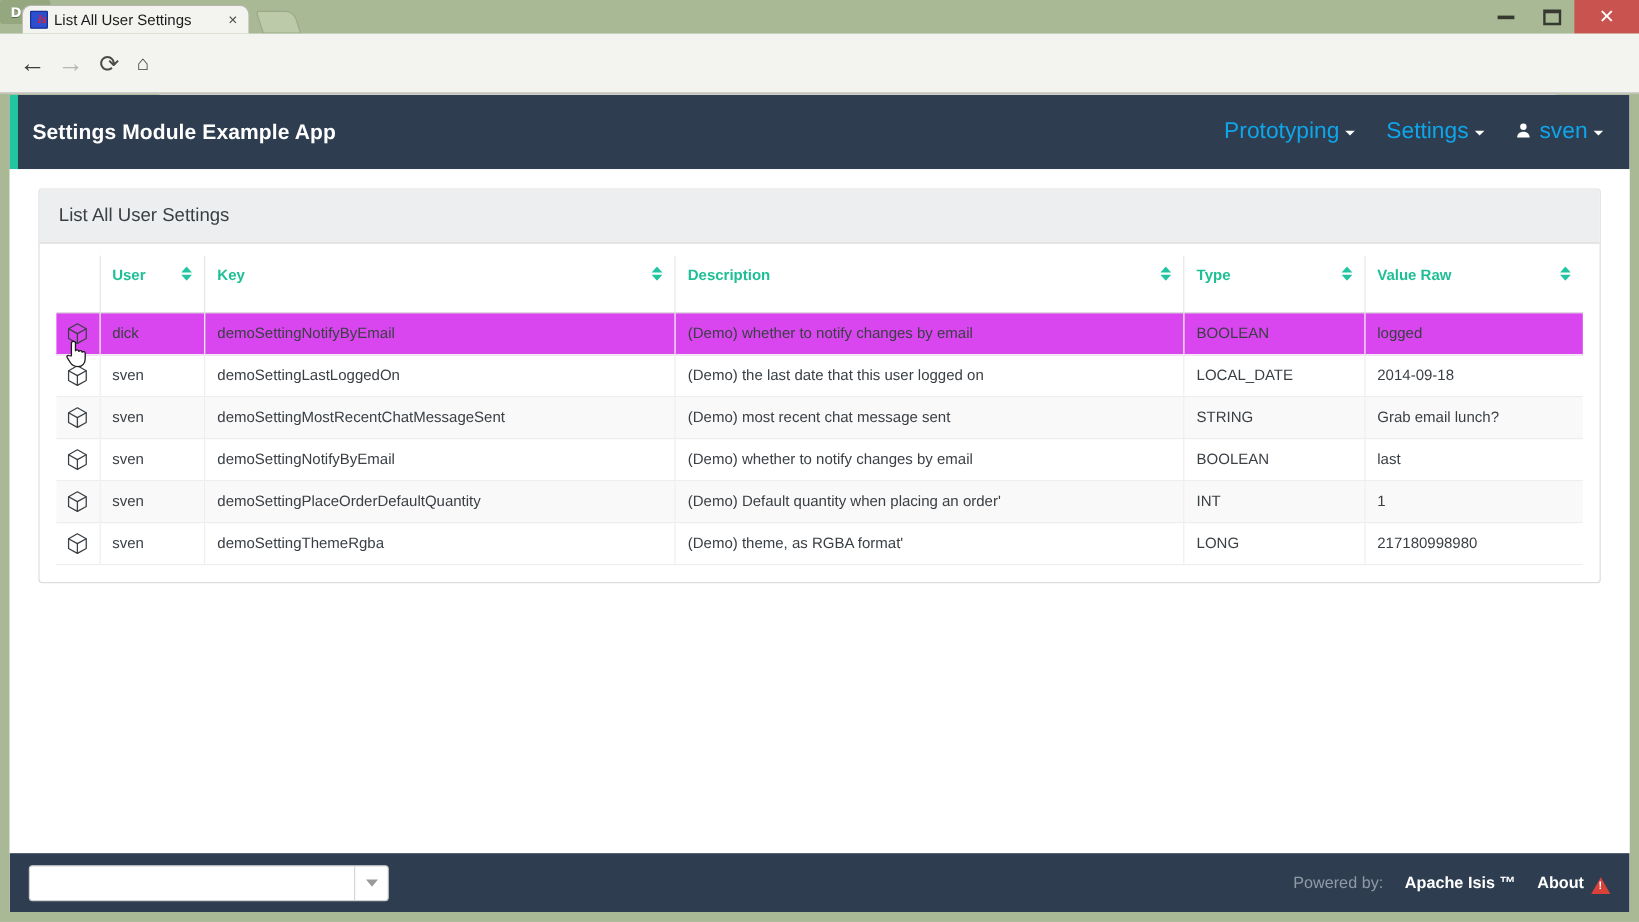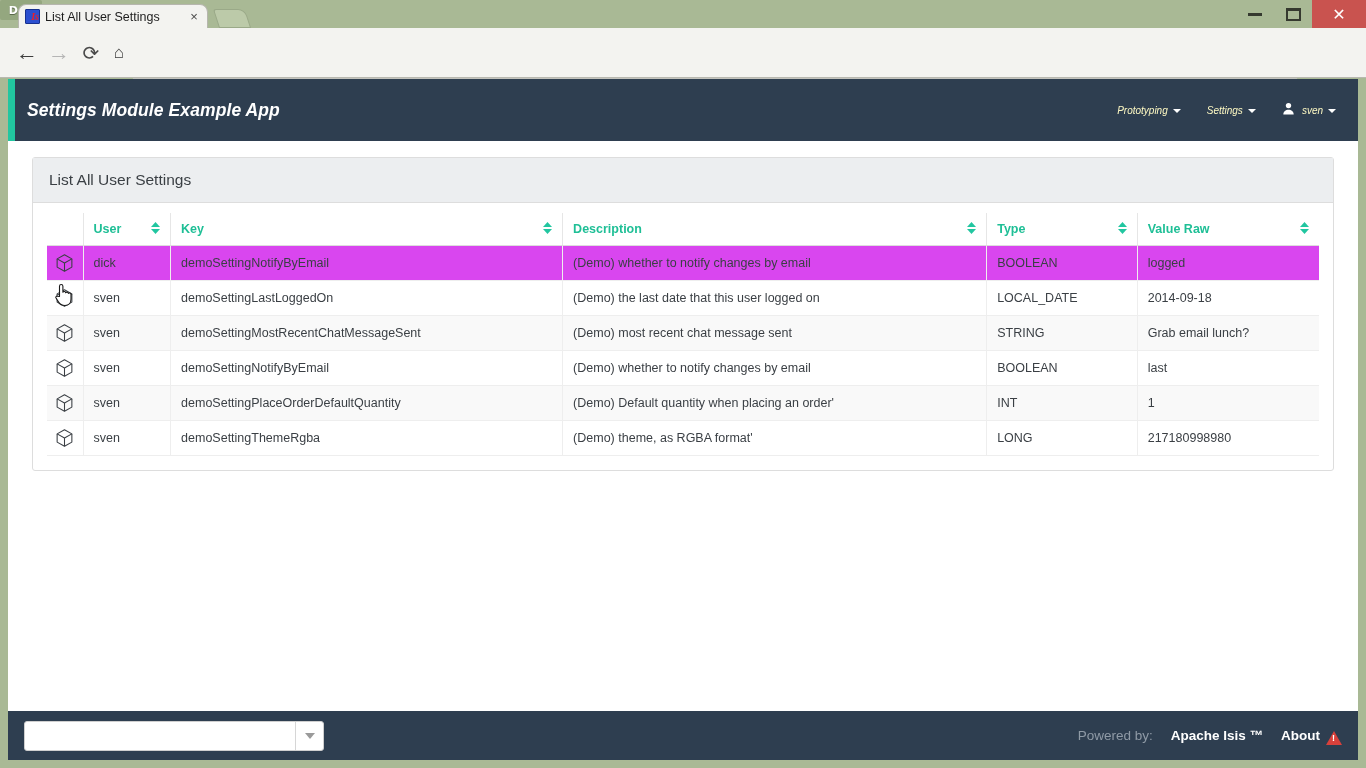"Settings Module Example App" #navbar { font-style: italic -> none }
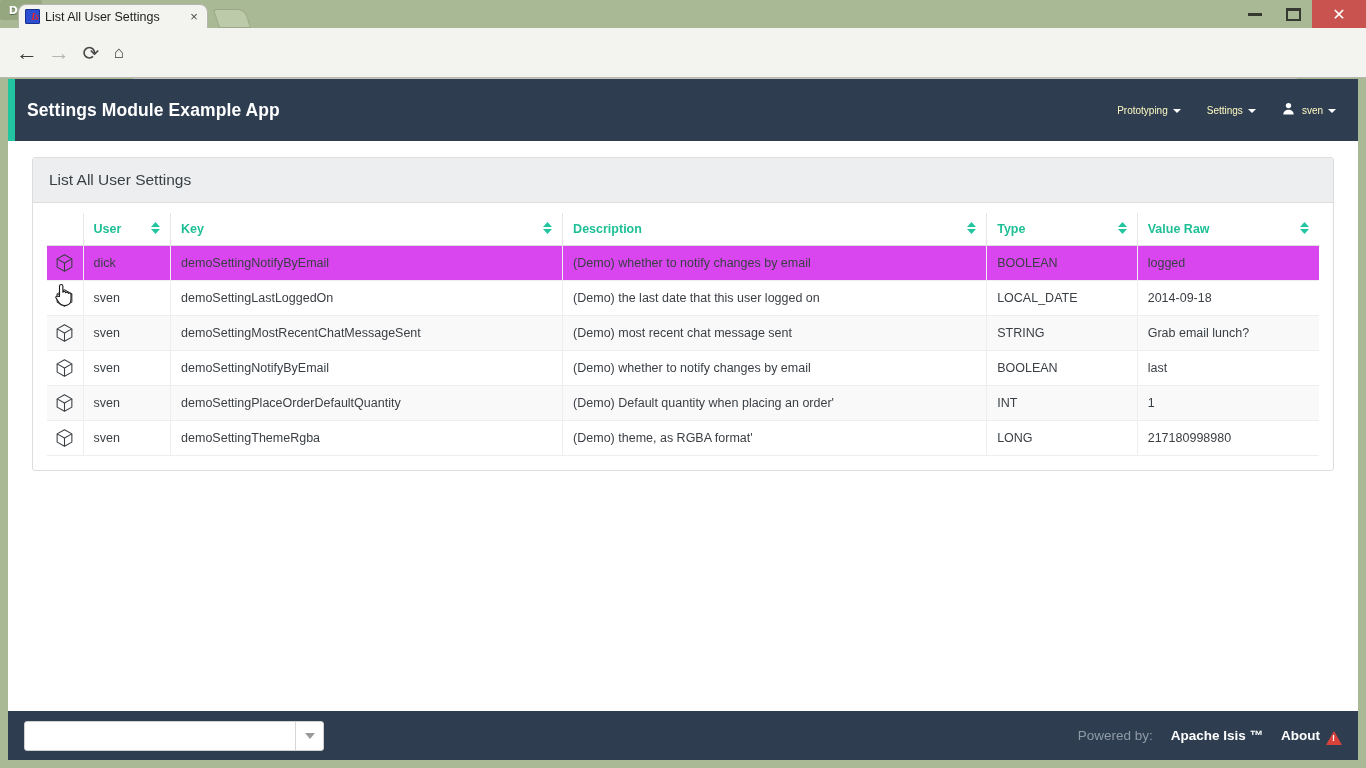"Prototyping" .nav-item { color: #fef9c3 -> #0ea5e9; font-size: 10px -> 19px }
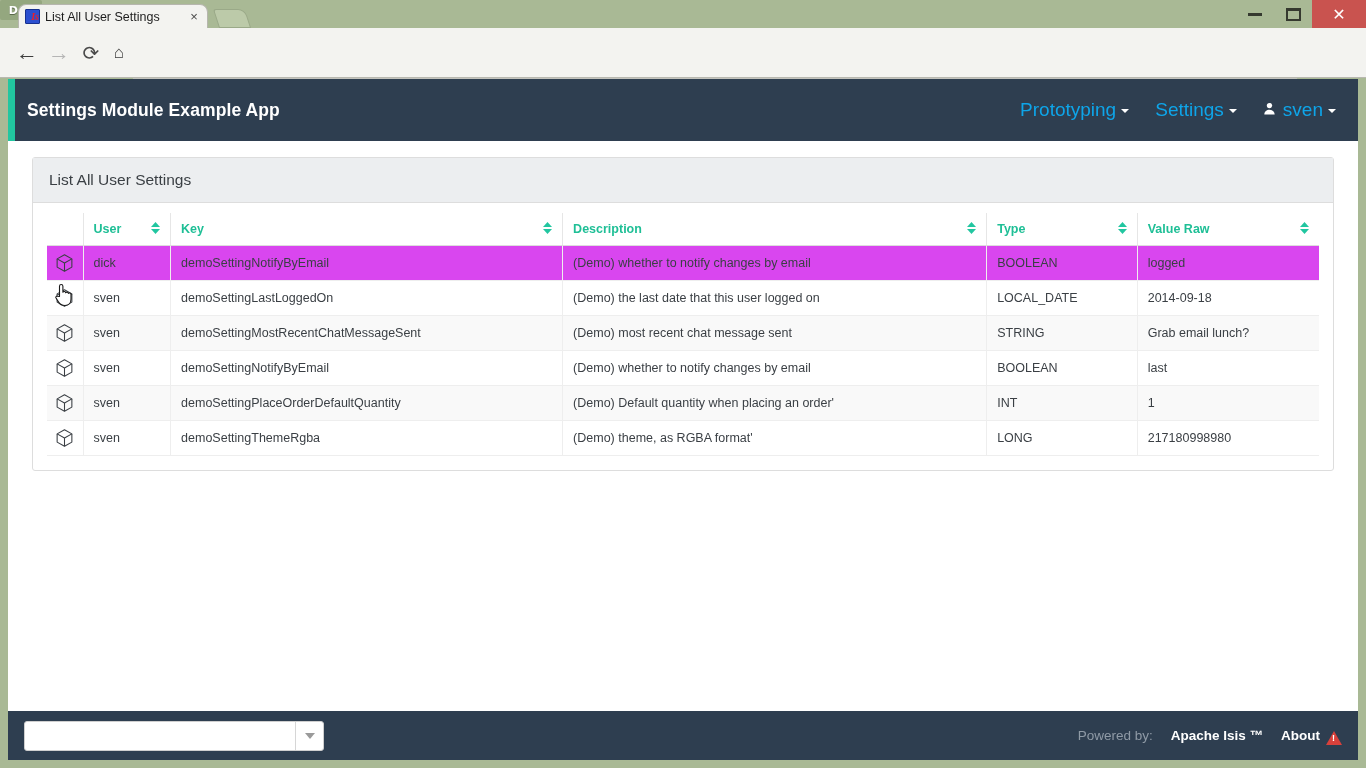"User" #settings-table th { padding: 9px 8px 9px 10px -> 9px 8px 23px 10px }
